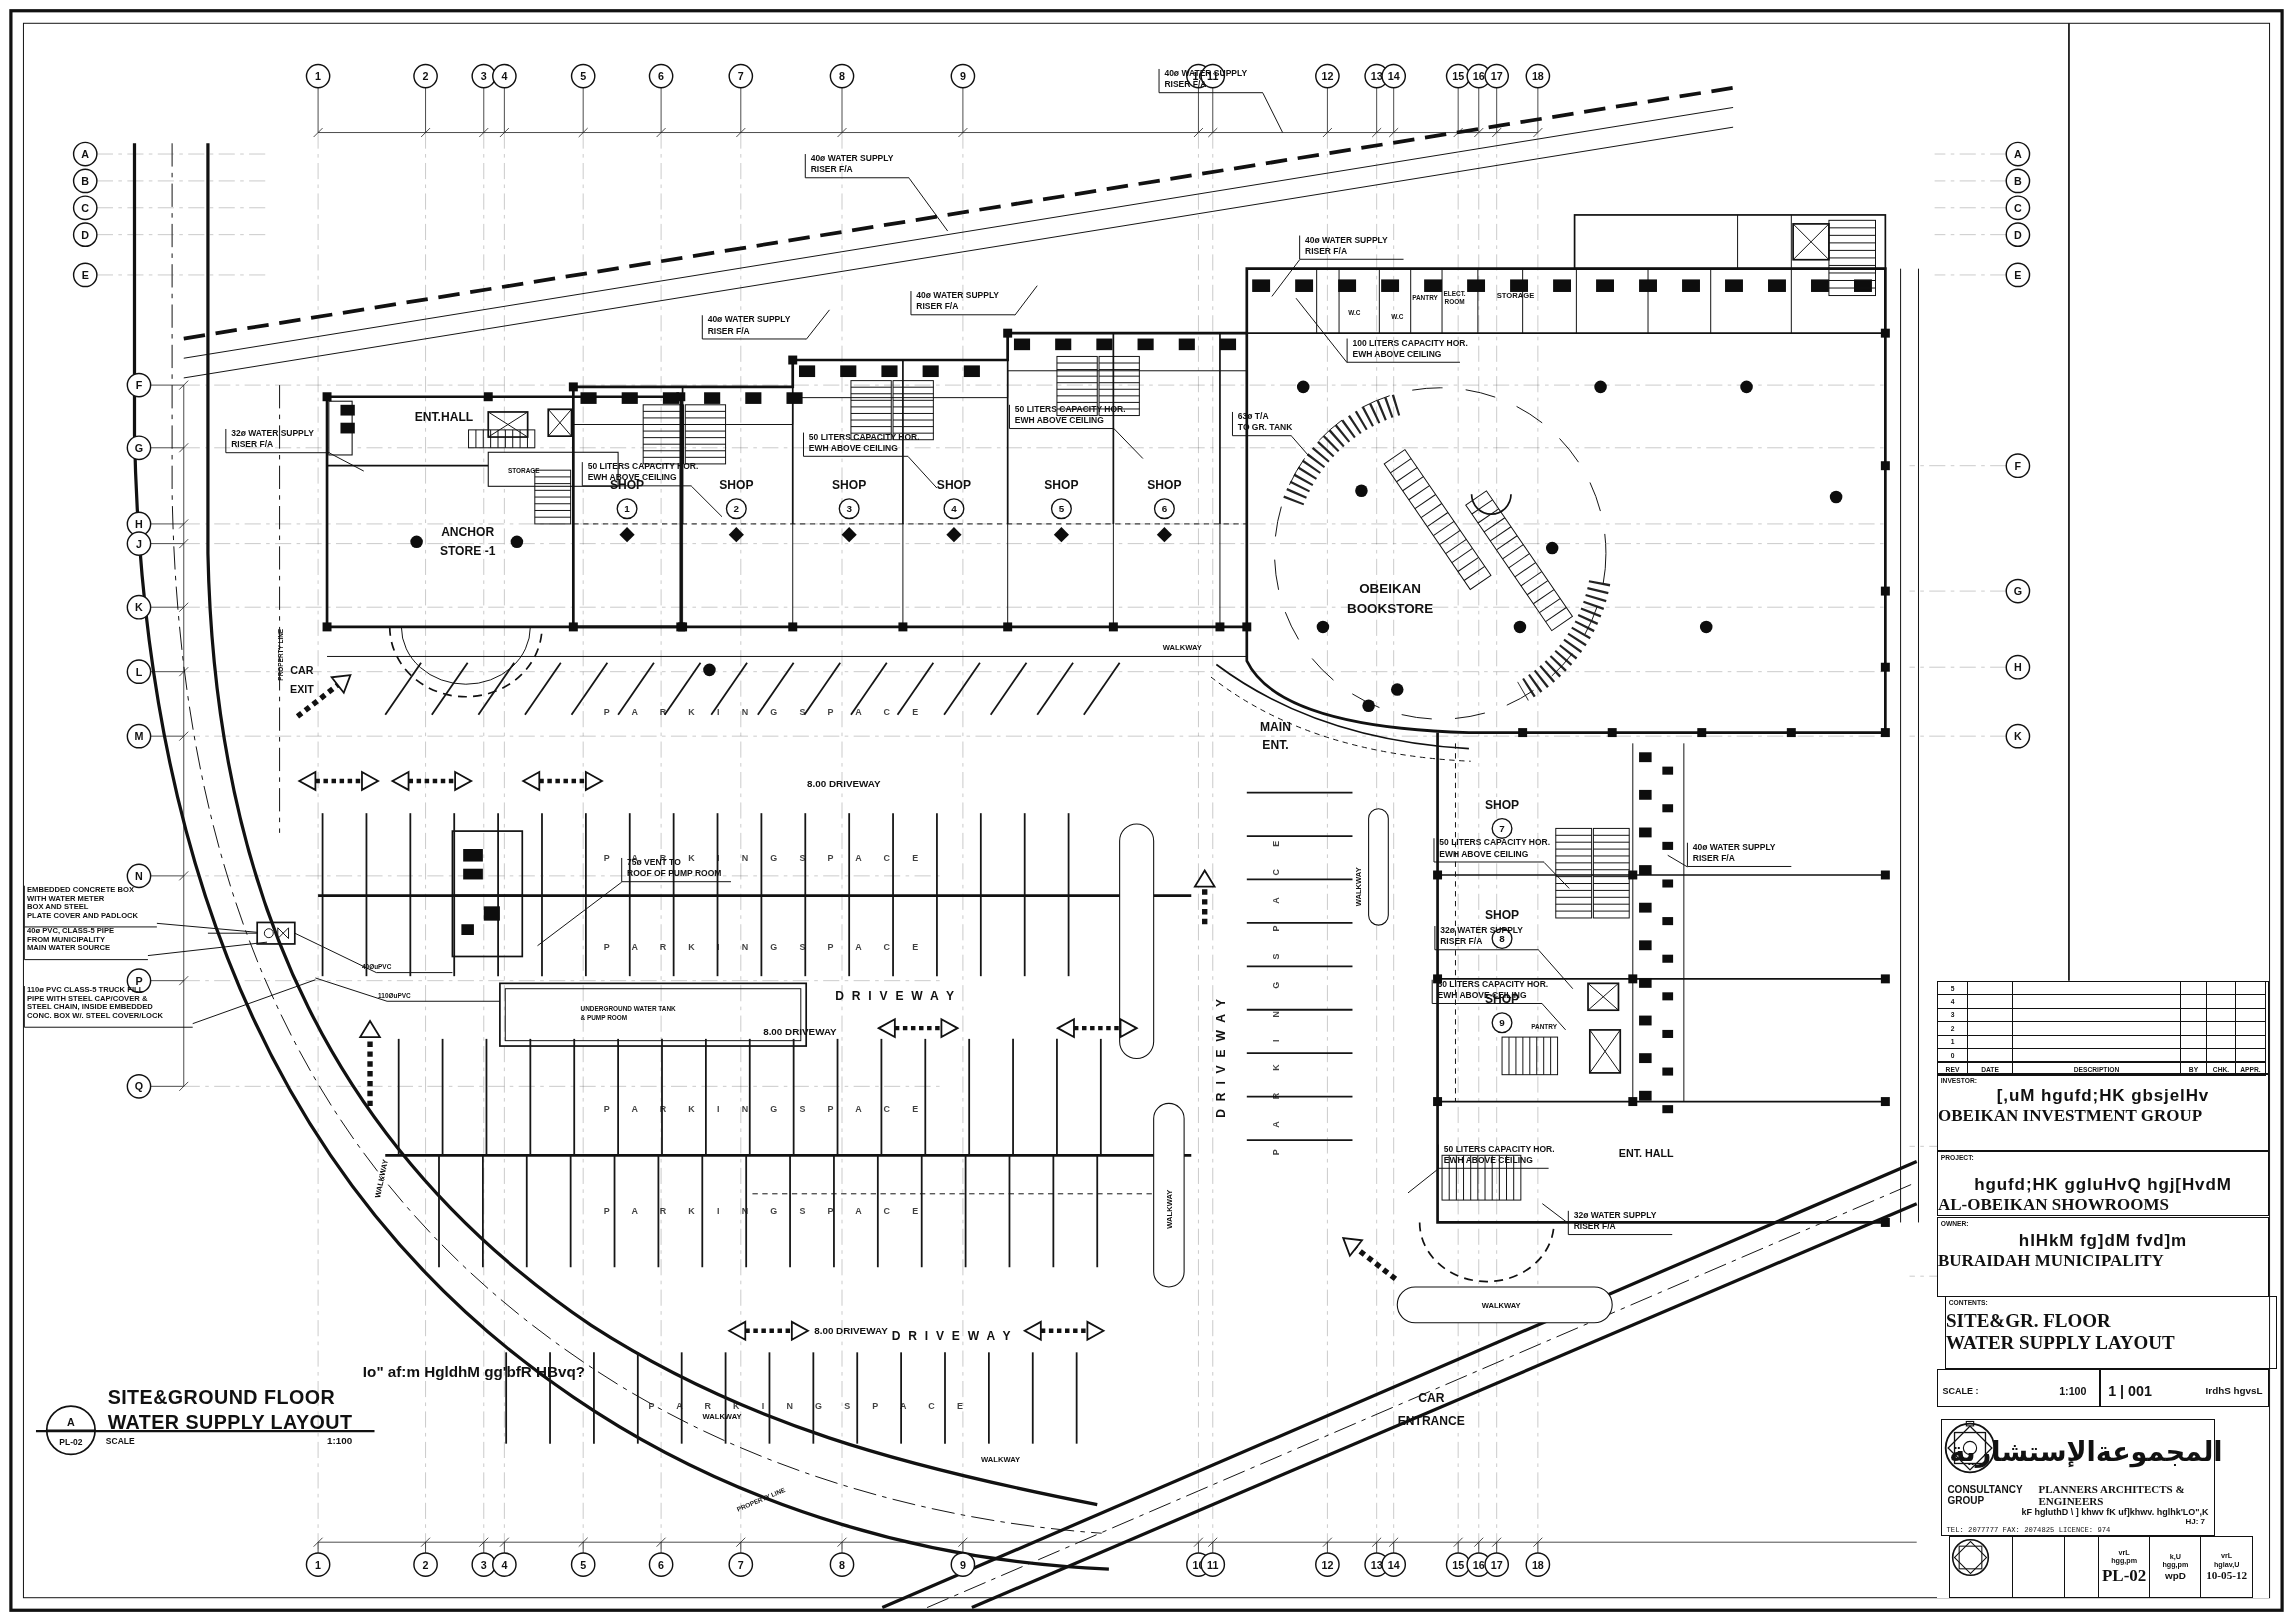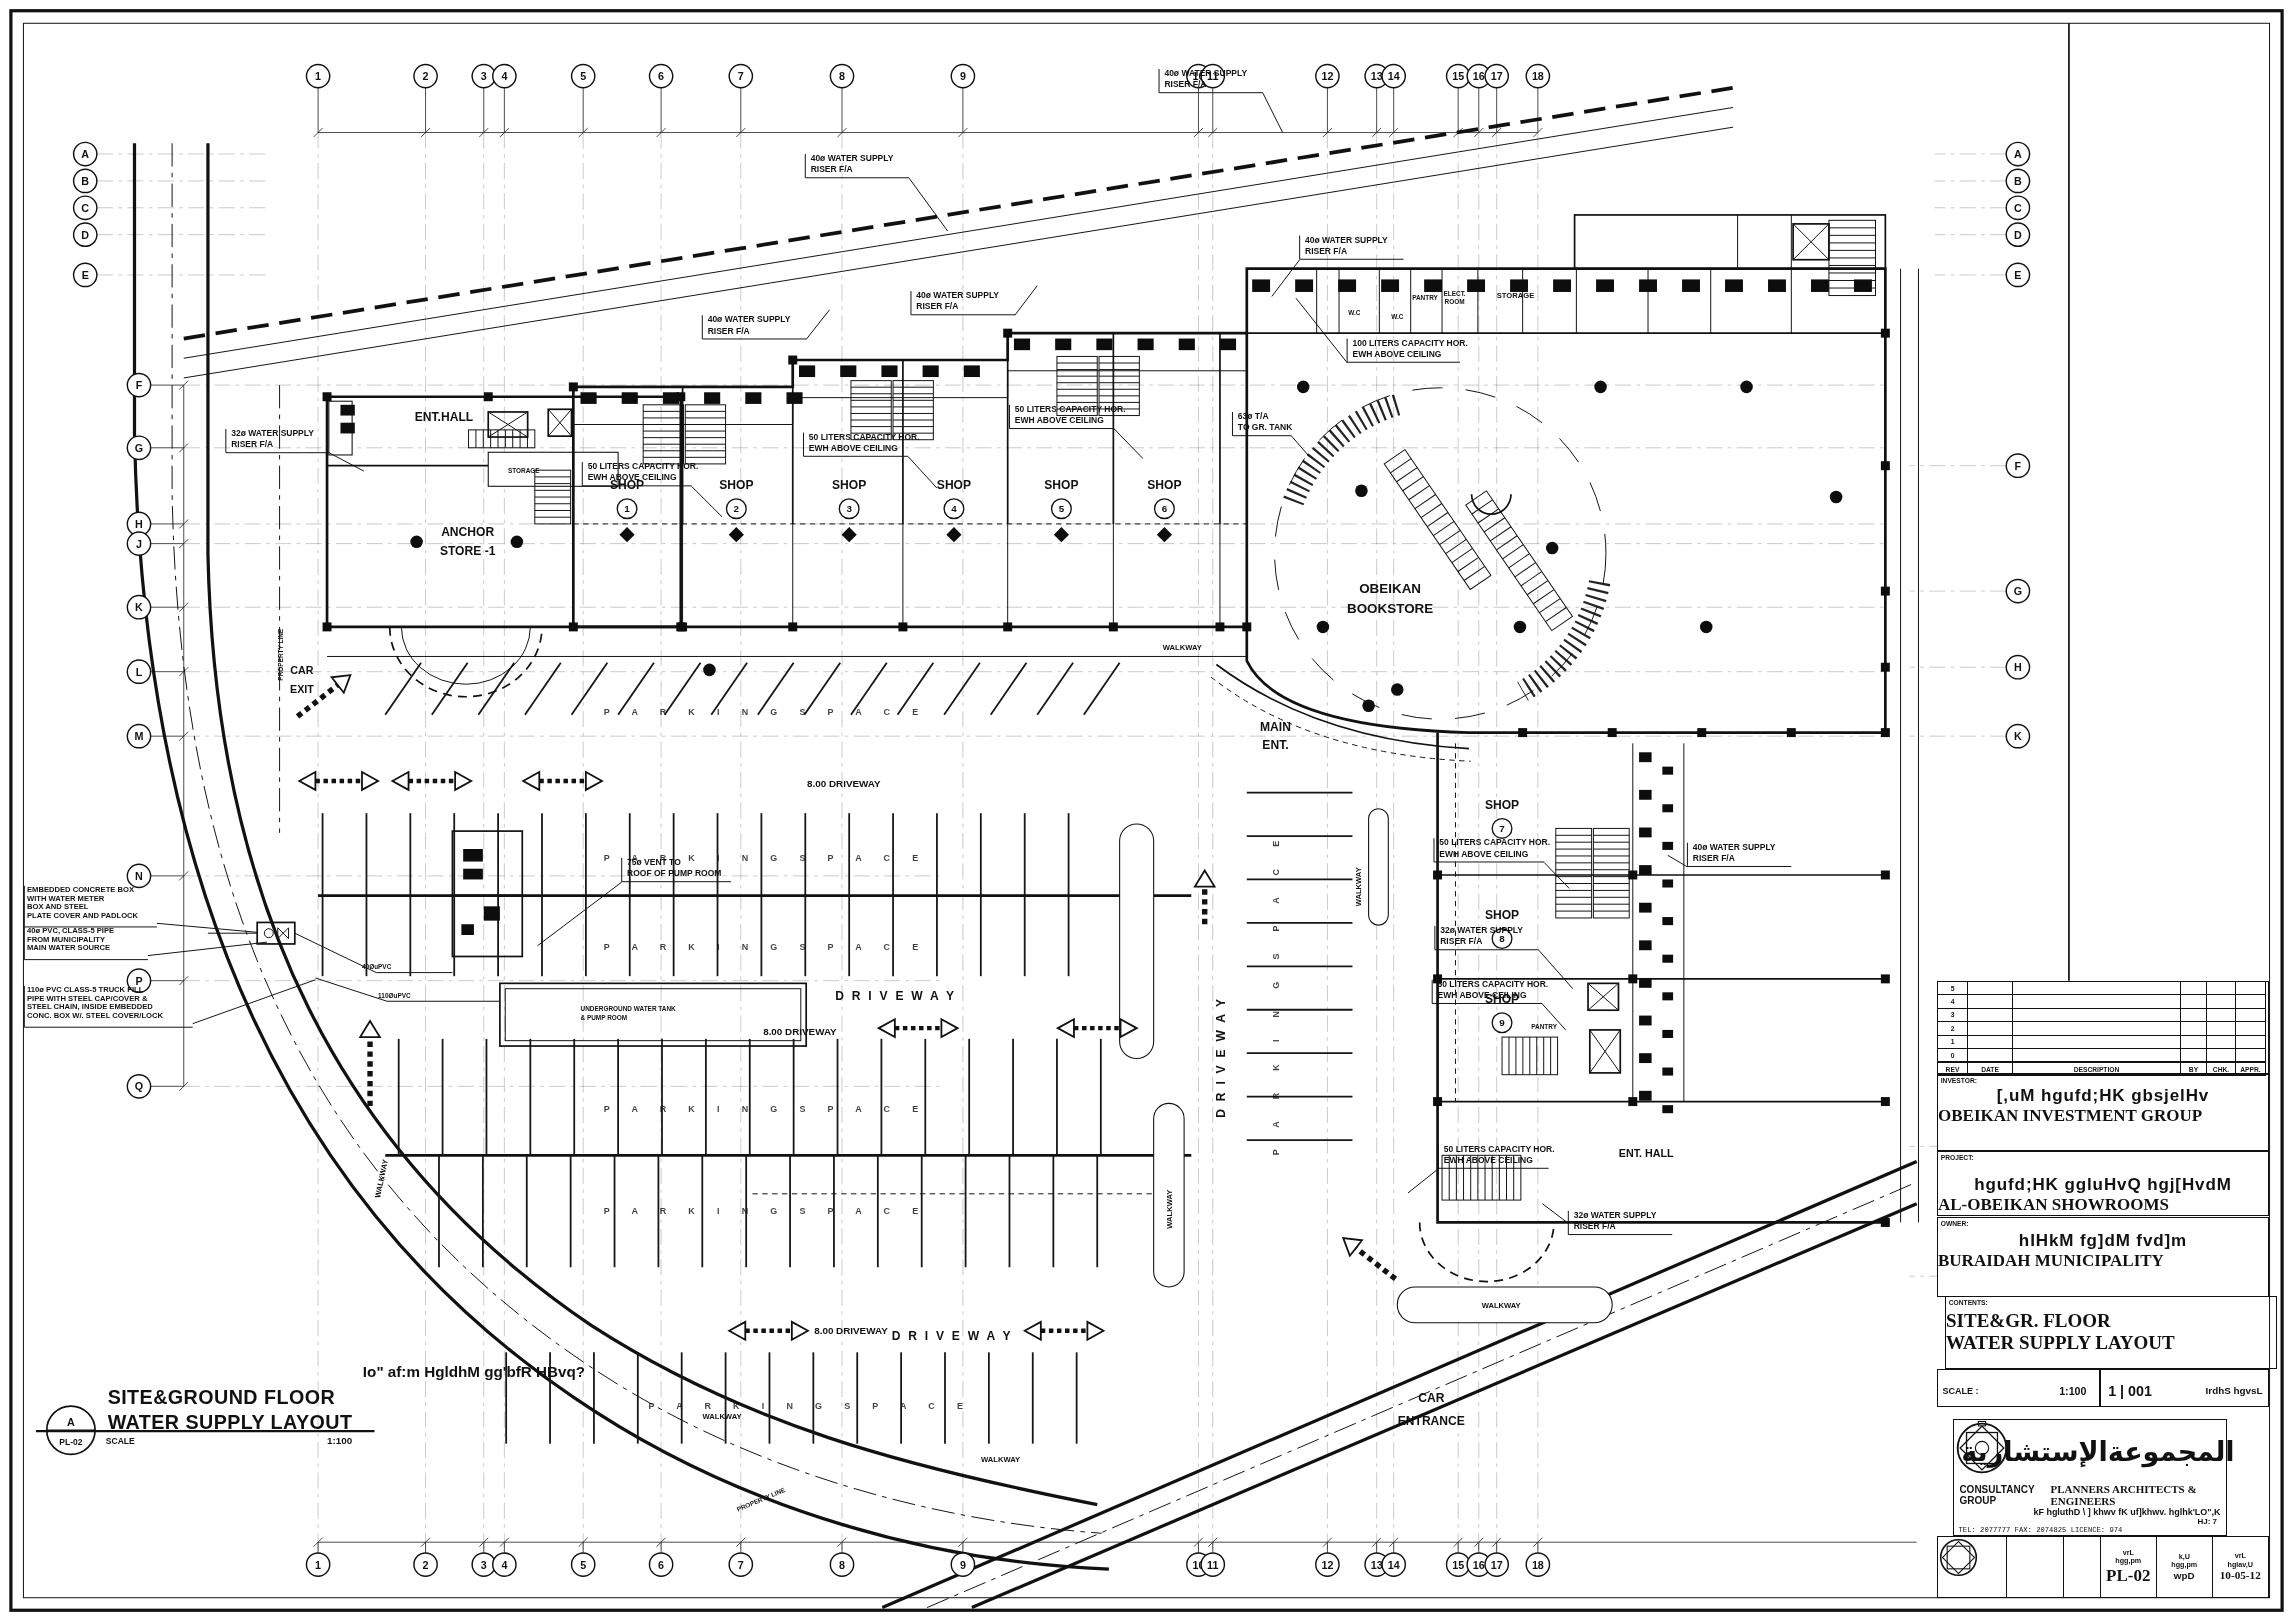"الإستشارية" div.abs { left: 16px -> 4px }
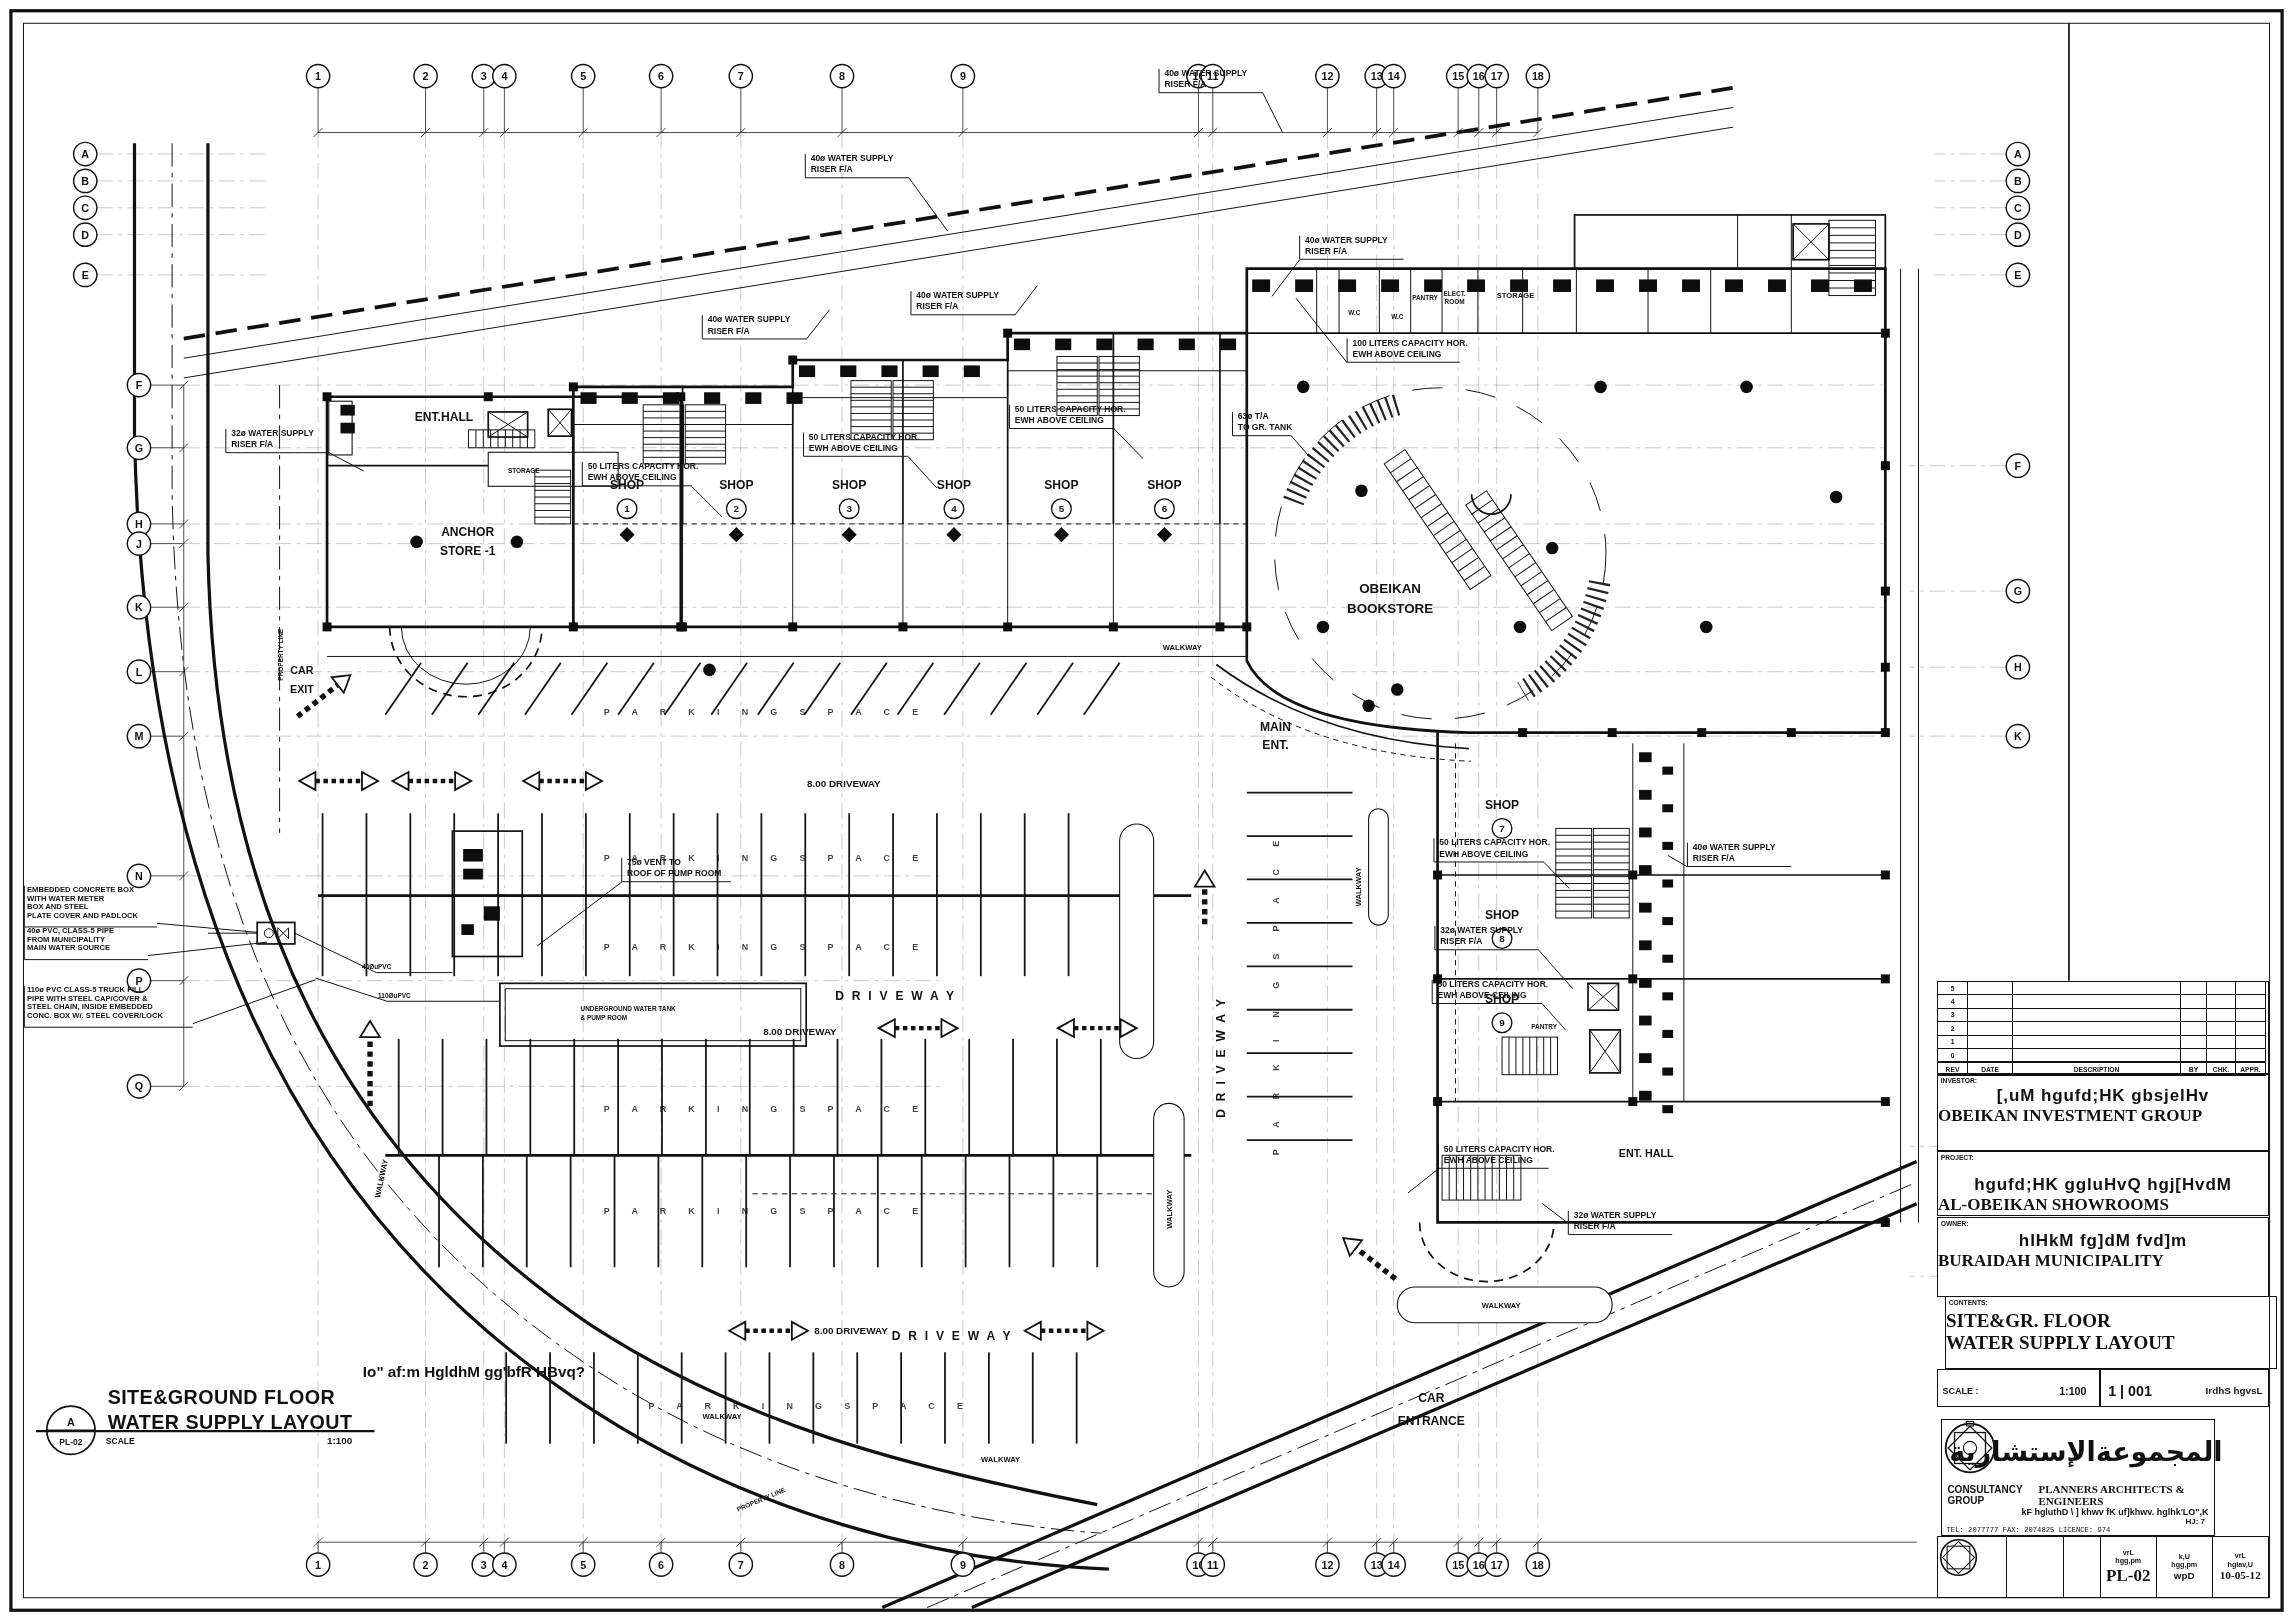"vrL" div.abs { left: 0 -> 12px; width: 332px -> 304px }
